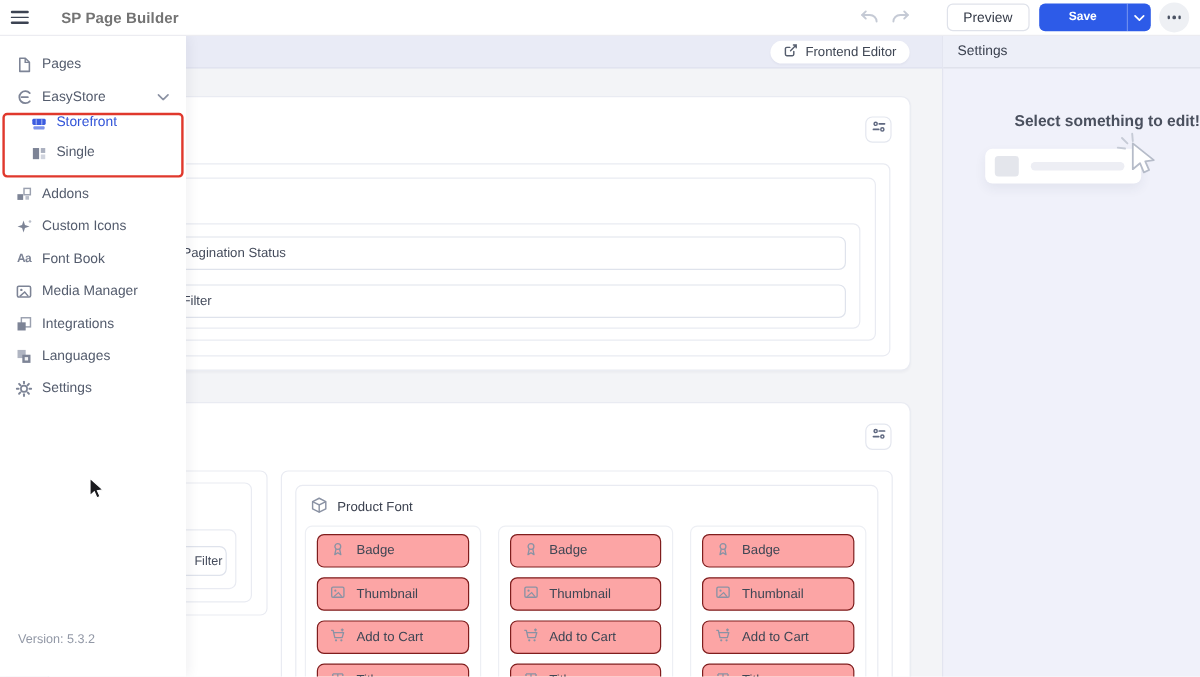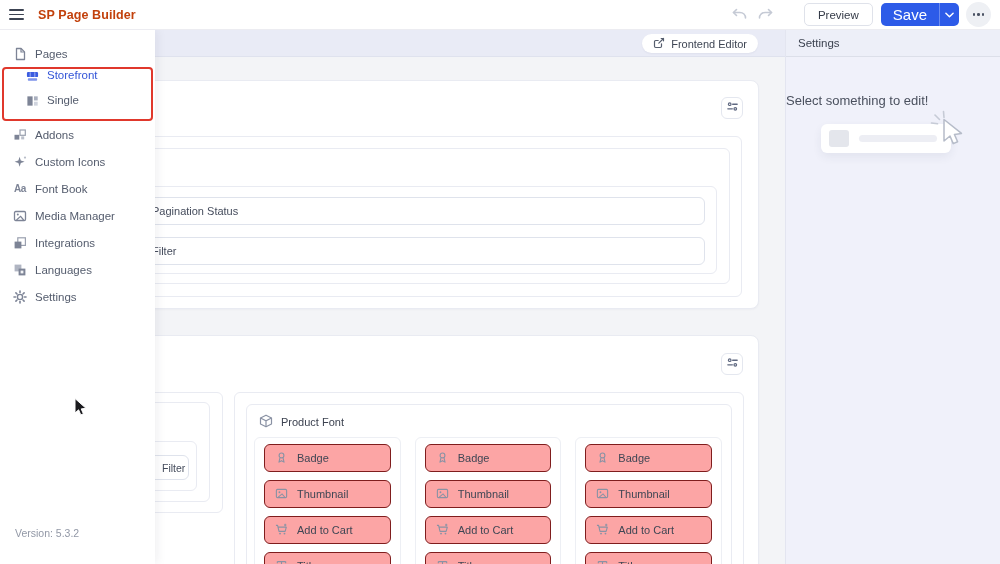"SP Page Builder" .app-title { color: #c2410c -> #737373; margin-left: 7px -> 20px }
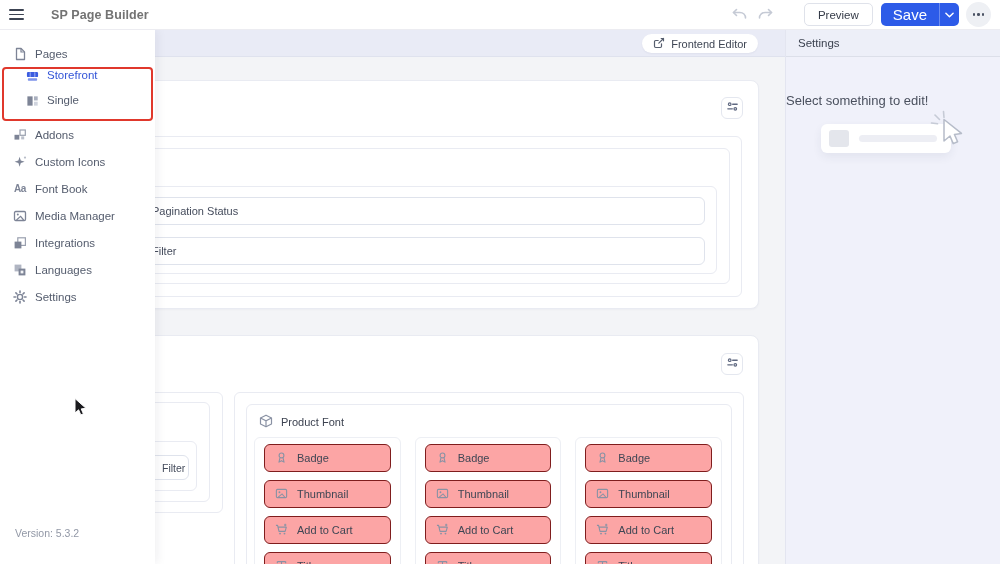"Save" .save-main { font-size: 15px -> 10px; font-weight: 400 -> 700; padding: 0 12px -> 0 25px }
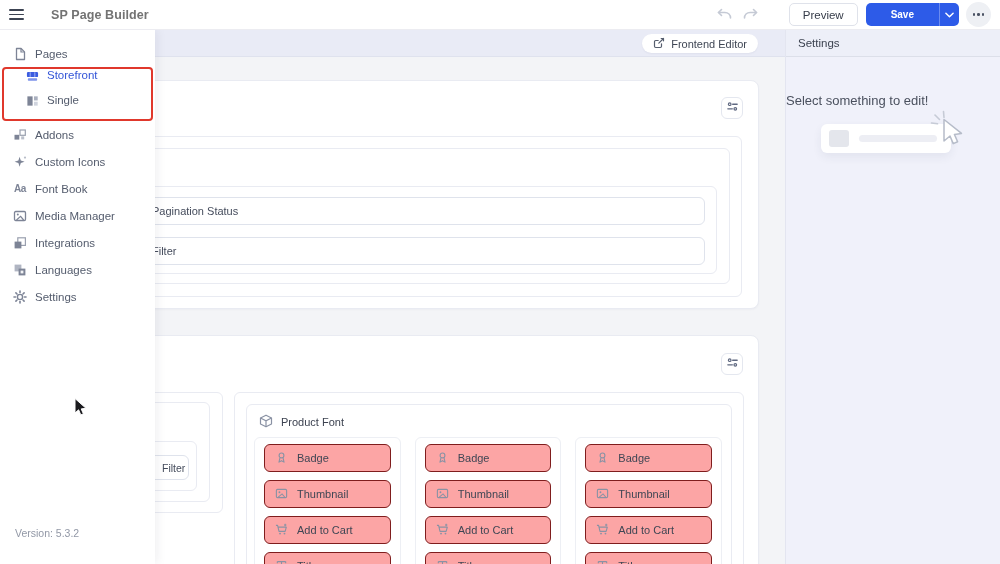"EasyStore" div.side-item { html: none -> <div> <span> <svg> <path></path> <path></path> </svg> </span> <span>EasyStore</span> <span> <svg> <path></path> </svg> </span> </div> }
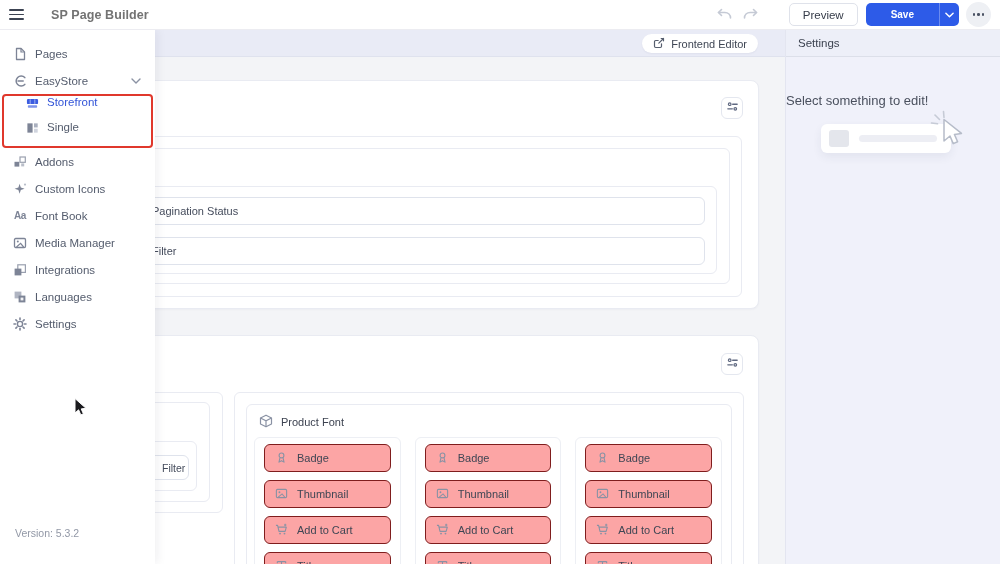"Select something to edit!" .rp-empty { font-weight: 400 -> 700; text-align: left -> right }
